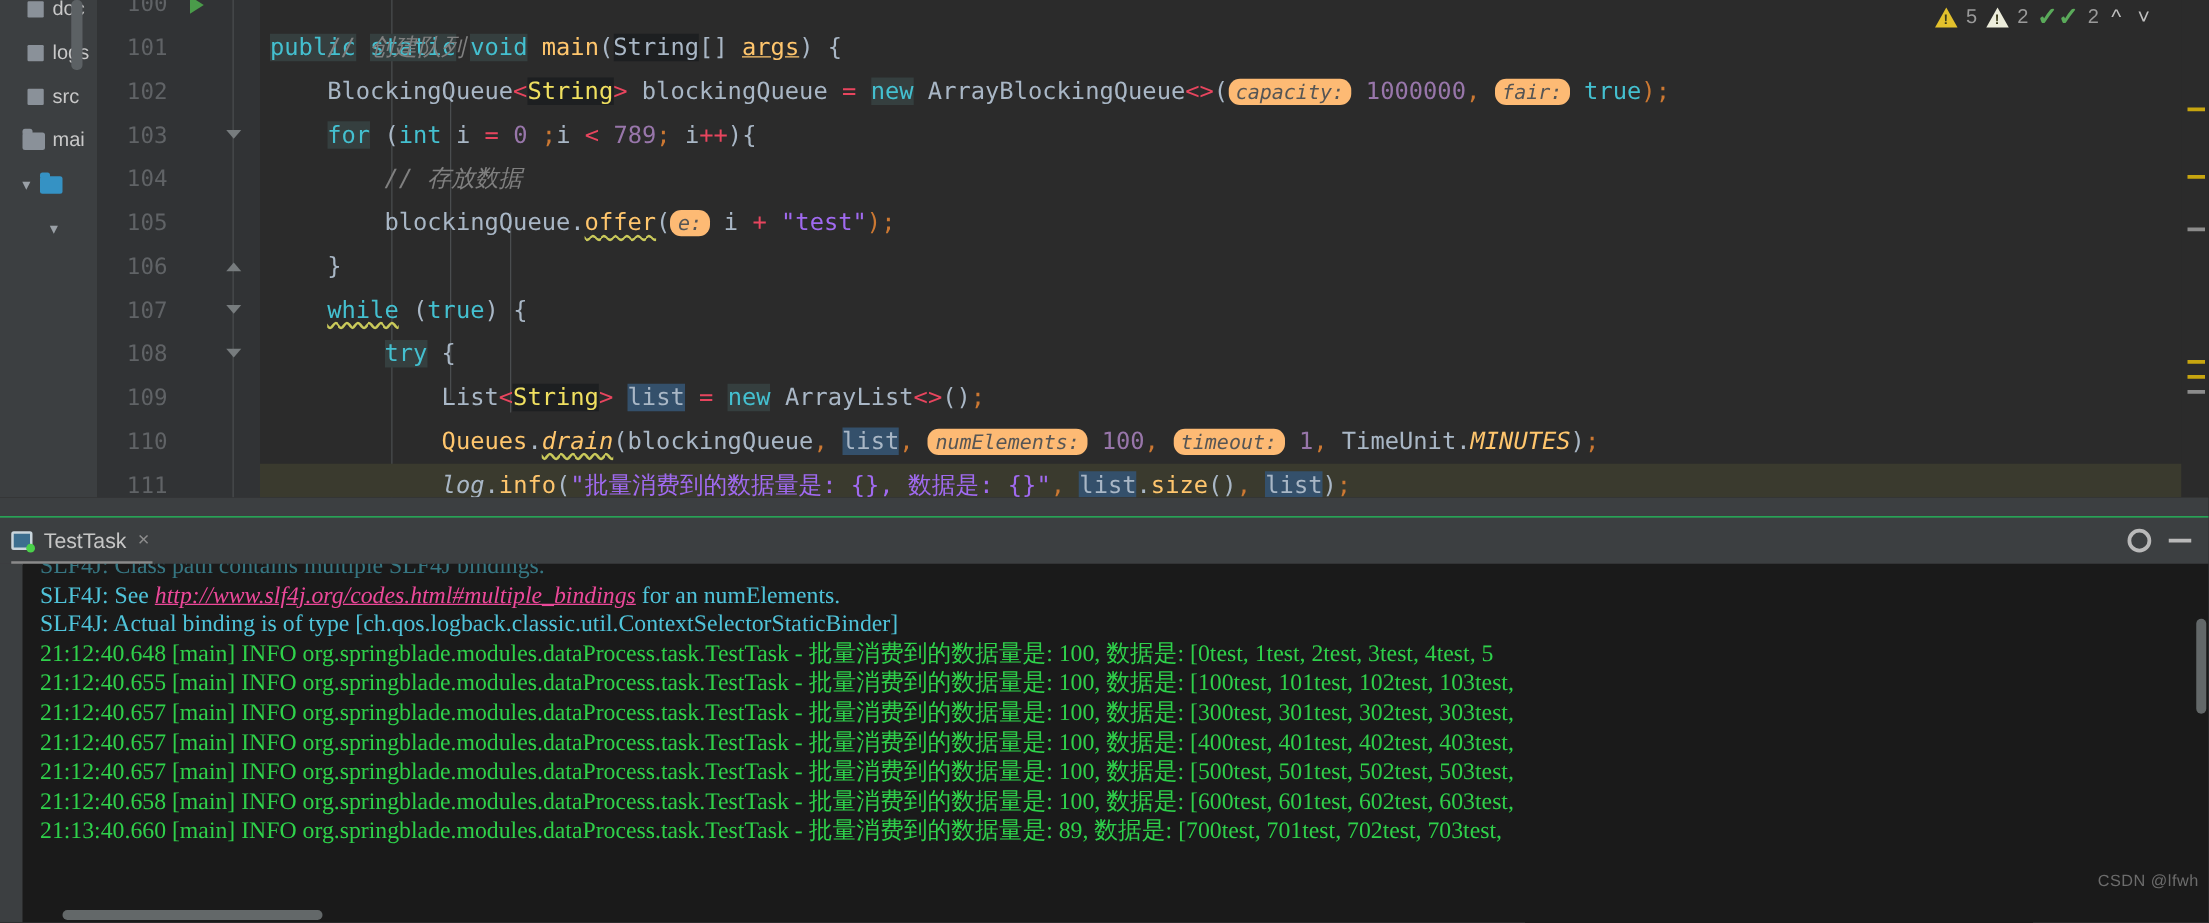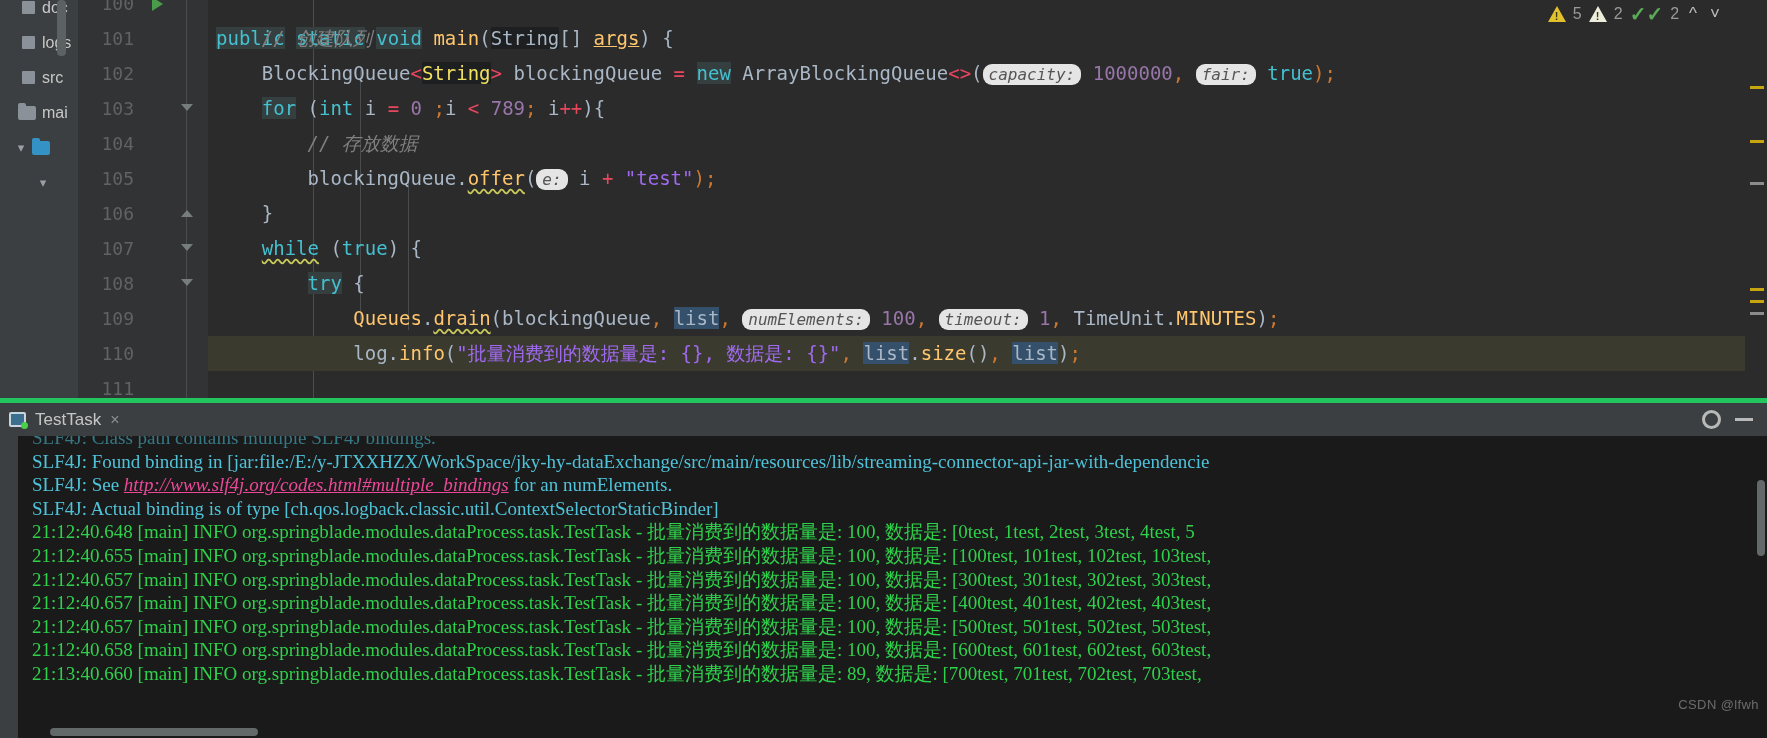"capacity:" .hintchip { background: #e5e5e5 -> #fdba74 }
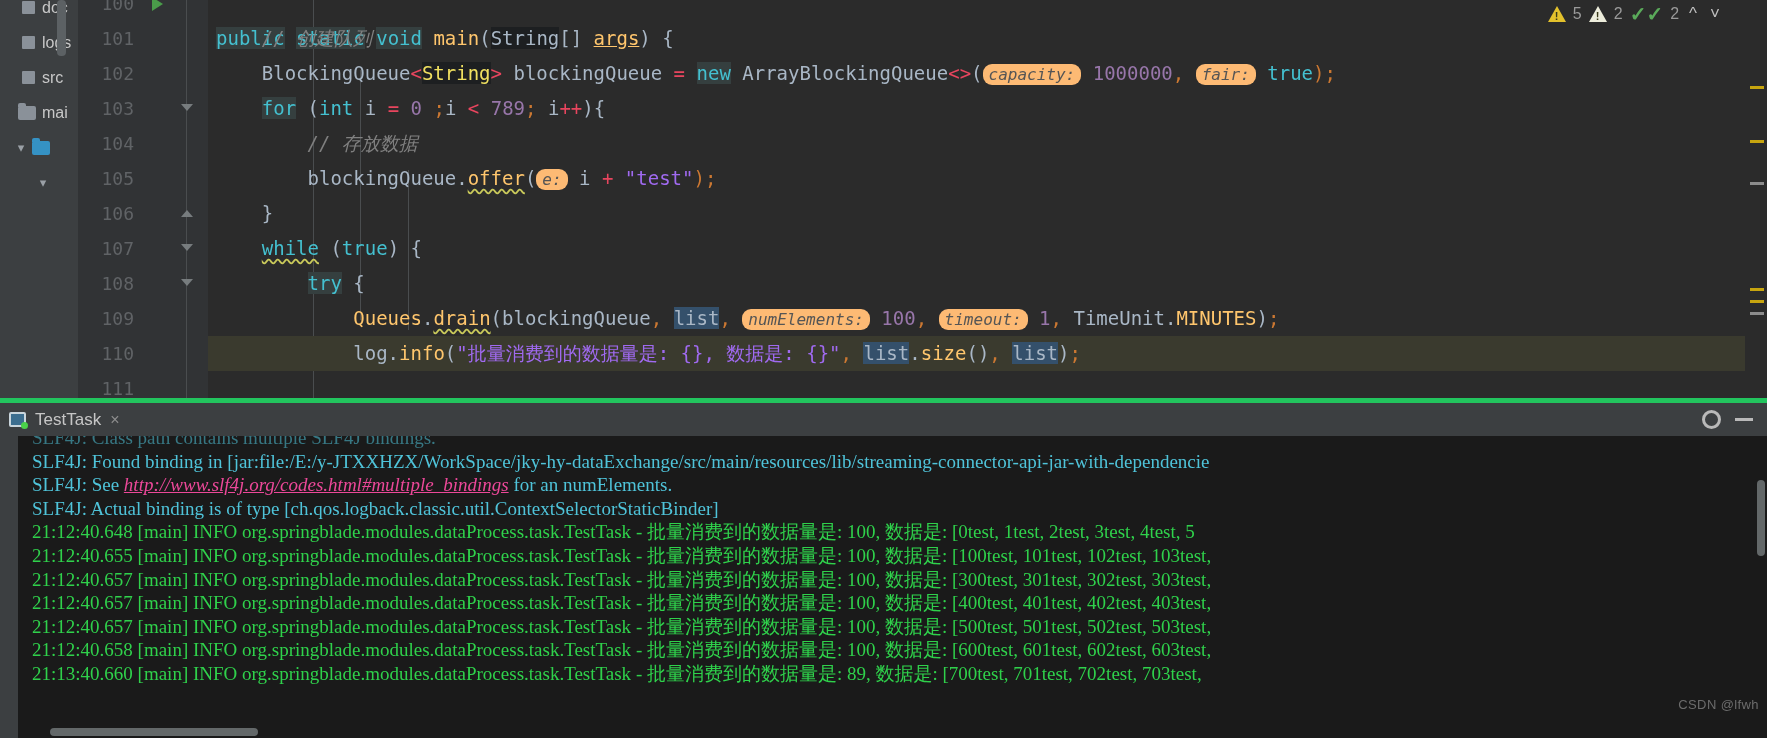"List<String> list = new ArrayList<>();" div.code-line { html: none -> <div> List<span>&lt;</span><span>String</span><span>&gt;</span> <span>list</span> <span>=</span> <span>new</span> ArrayList<span>&lt;&gt;</span>()<span>;</span></div> }
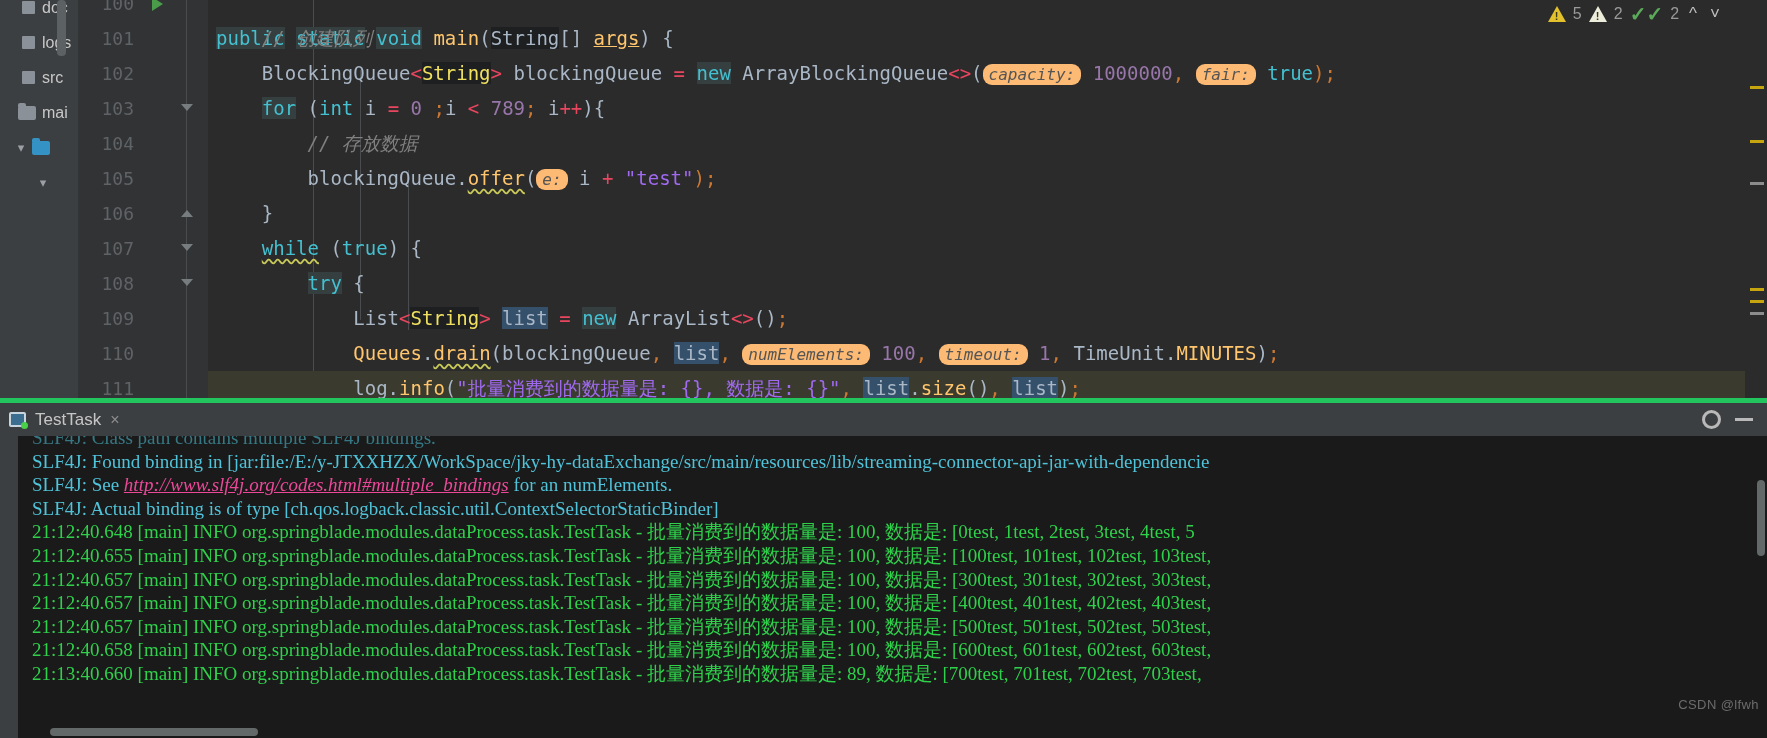"drain" .ital { font-style: none -> italic }
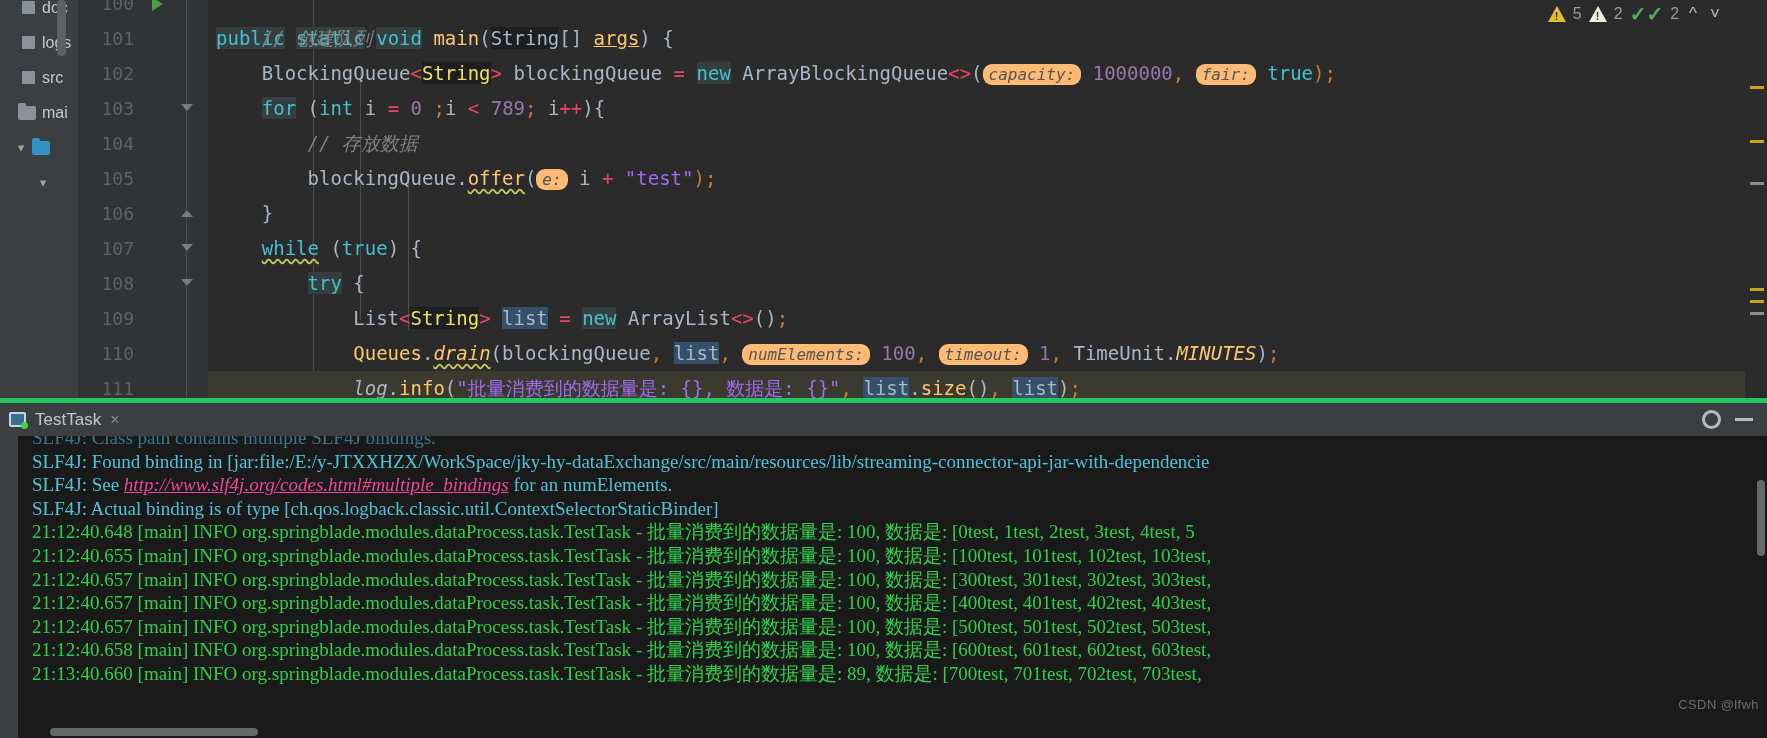"TestTask" .console-tabbar { border-top: 5px solid #22c55e -> 1px solid #22c55e; margin-top: none -> 15px }
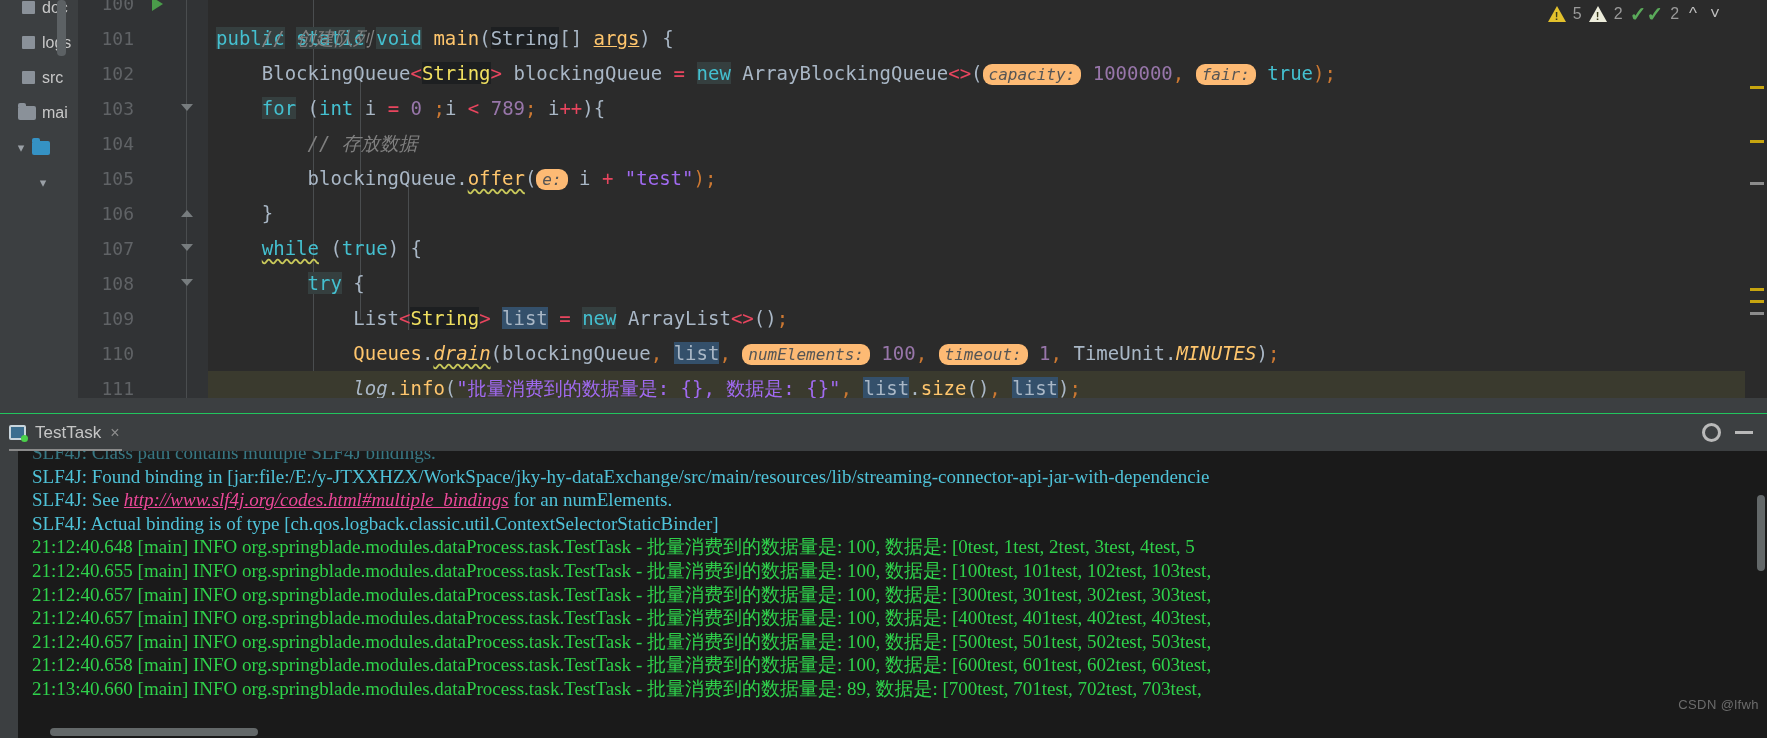"SLF4J: Found binding in" div.log-line { html: <div>SLF4J: Found binding in [jar:file:/E:/y-JTXXHZX/WorkSpace/jky-hy-dataExchange/src/main/resources/lib/streaming-connector-api-jar-with-dependencie</div> -> none }
